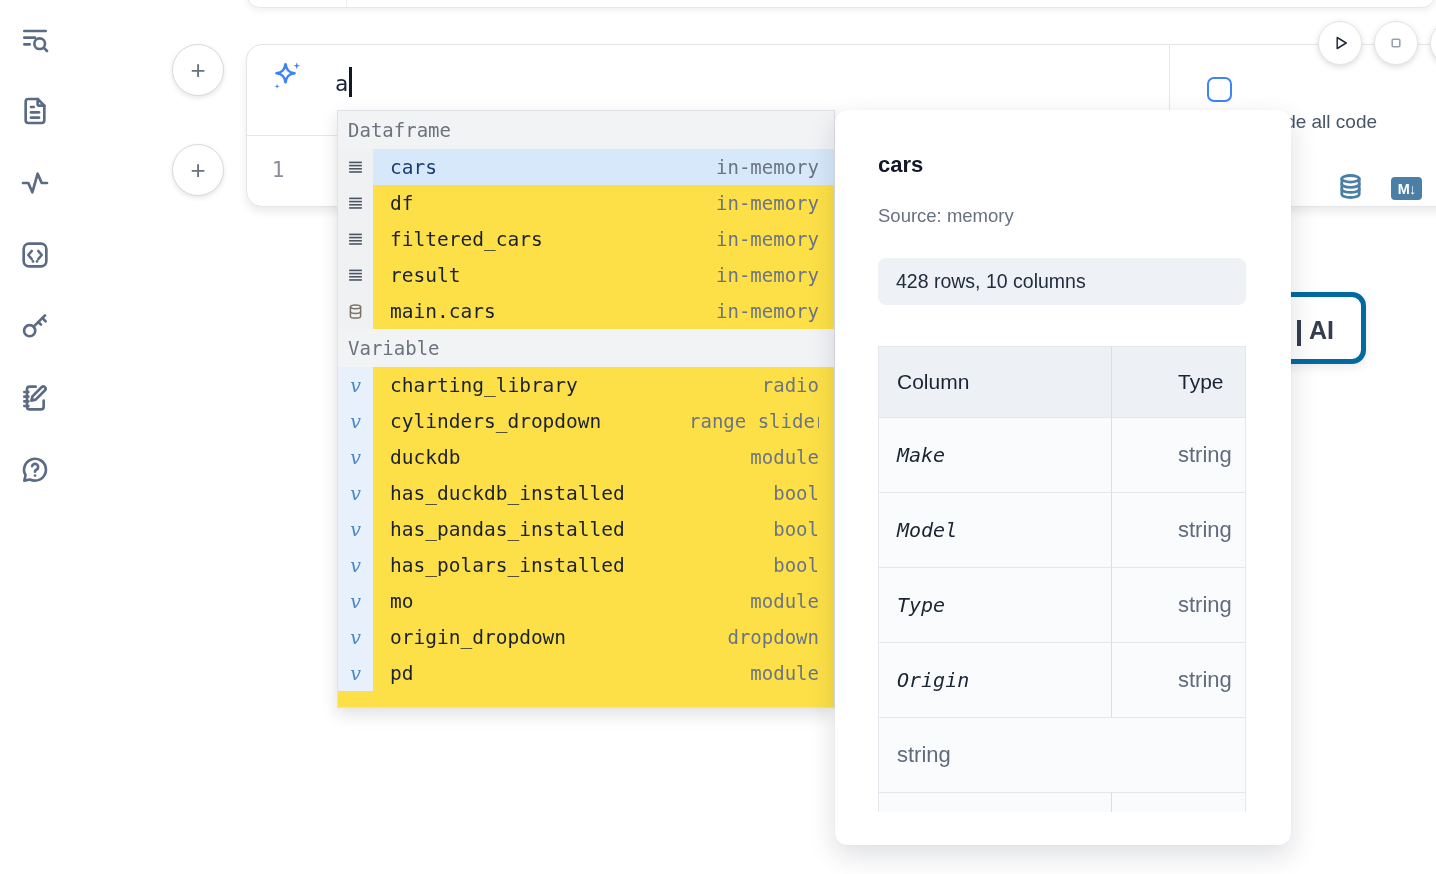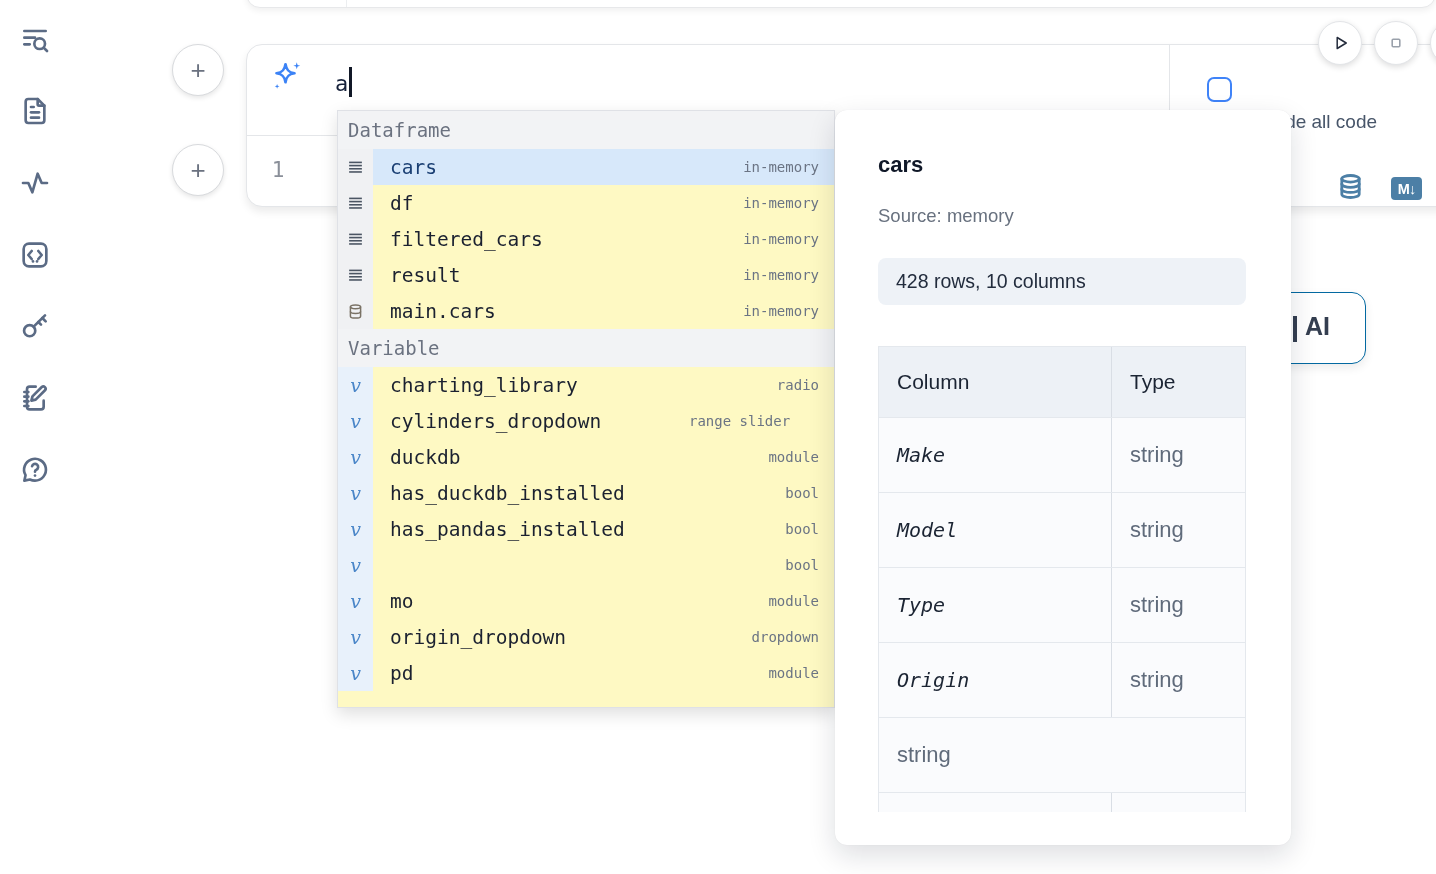"Dataframe" .ac { background: #fef9c3 -> #fde047 }
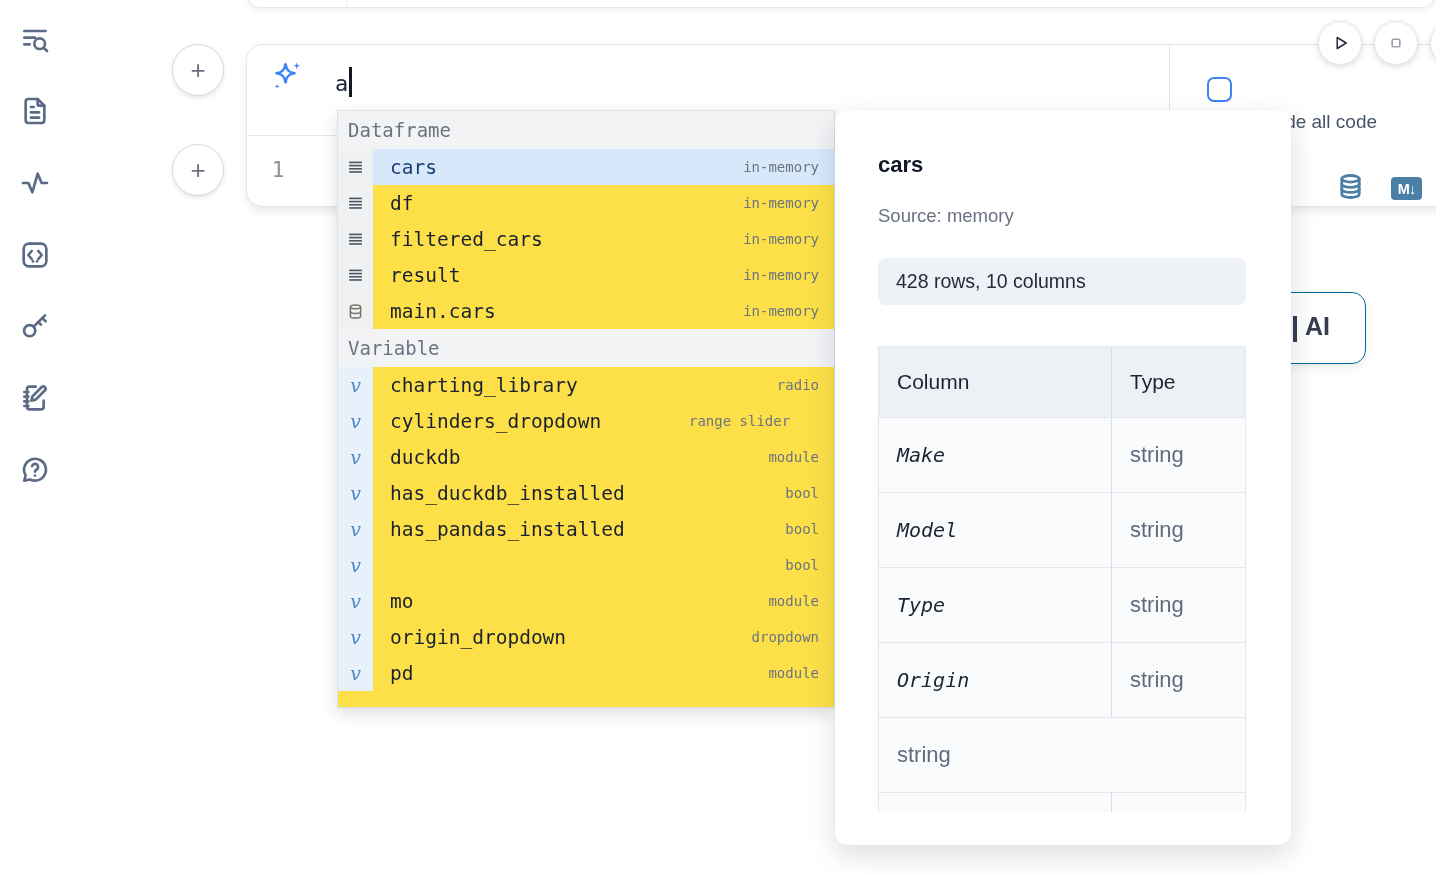"in-memory" .ac-type { font-size: 14px -> 19px }
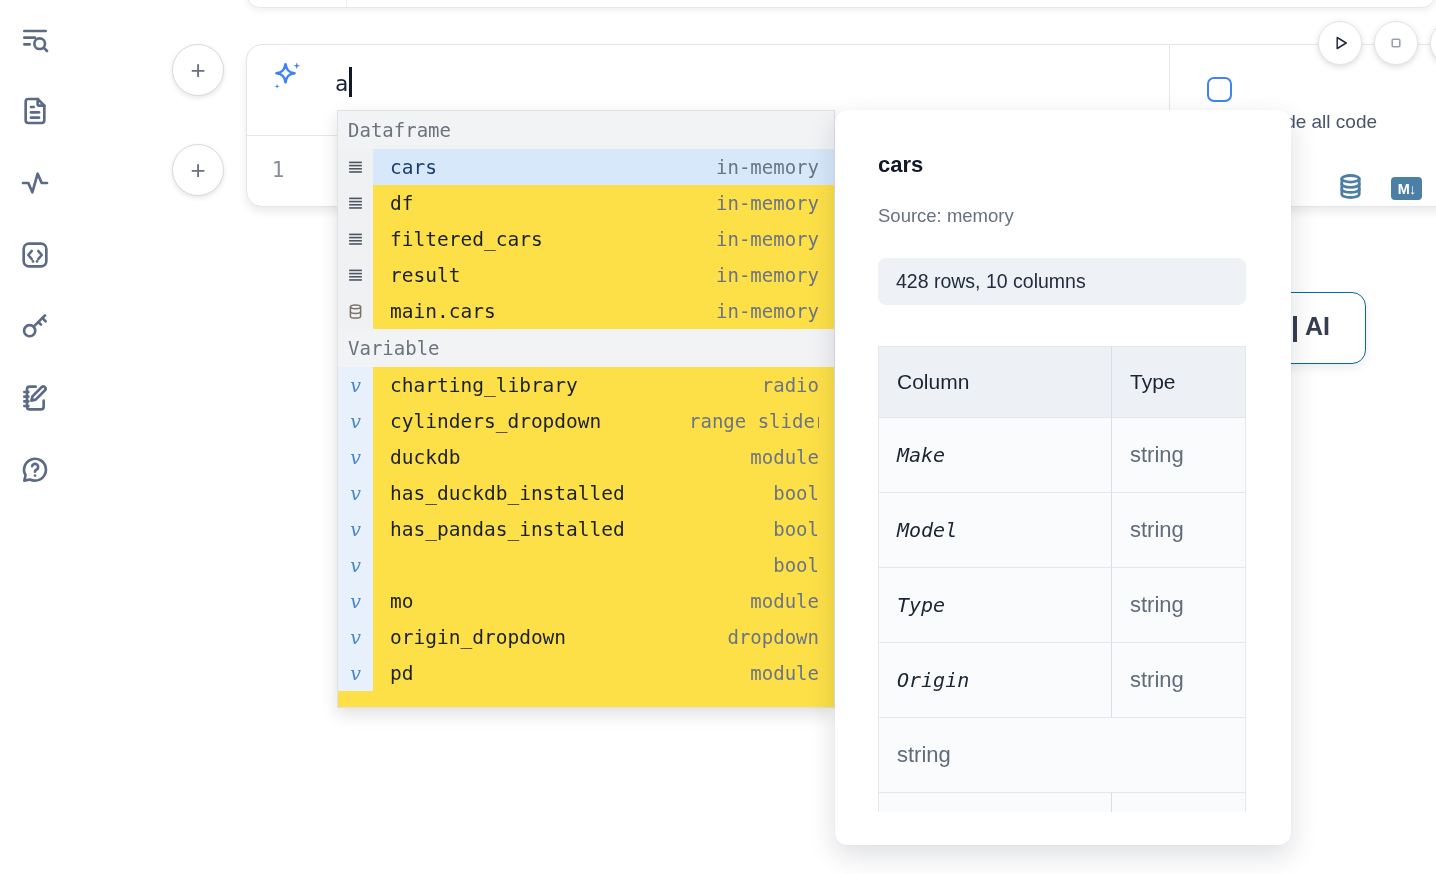"AI" .ai-card { border: 1px solid #0369a1 -> 5px solid #0369a1 }
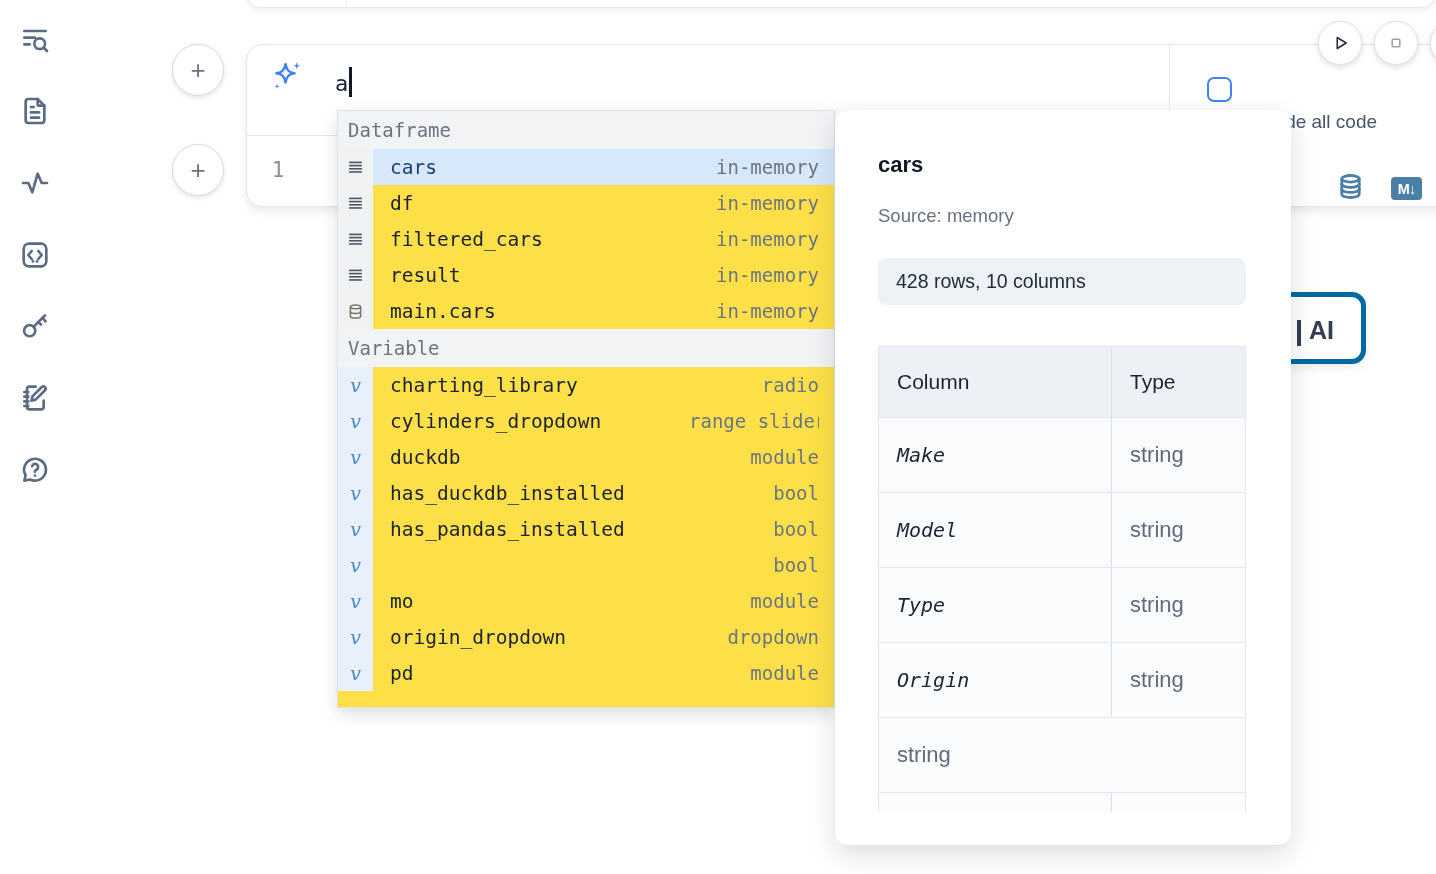"Column" .prow { gap: none -> 48px }
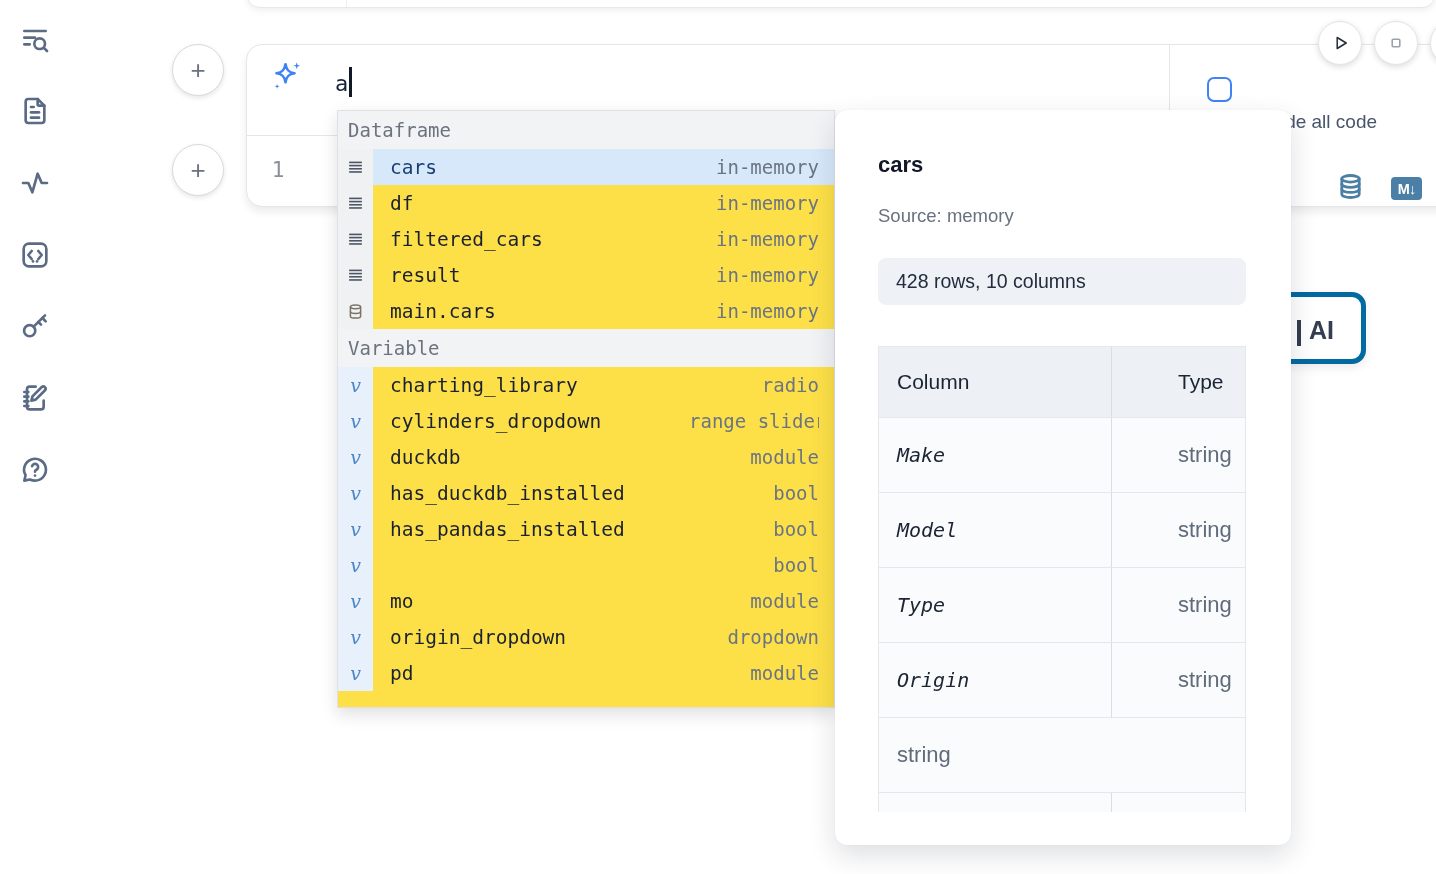"has_polars_installed" span.ac-name { html: none -> <span>has_polars_installed</span> }
